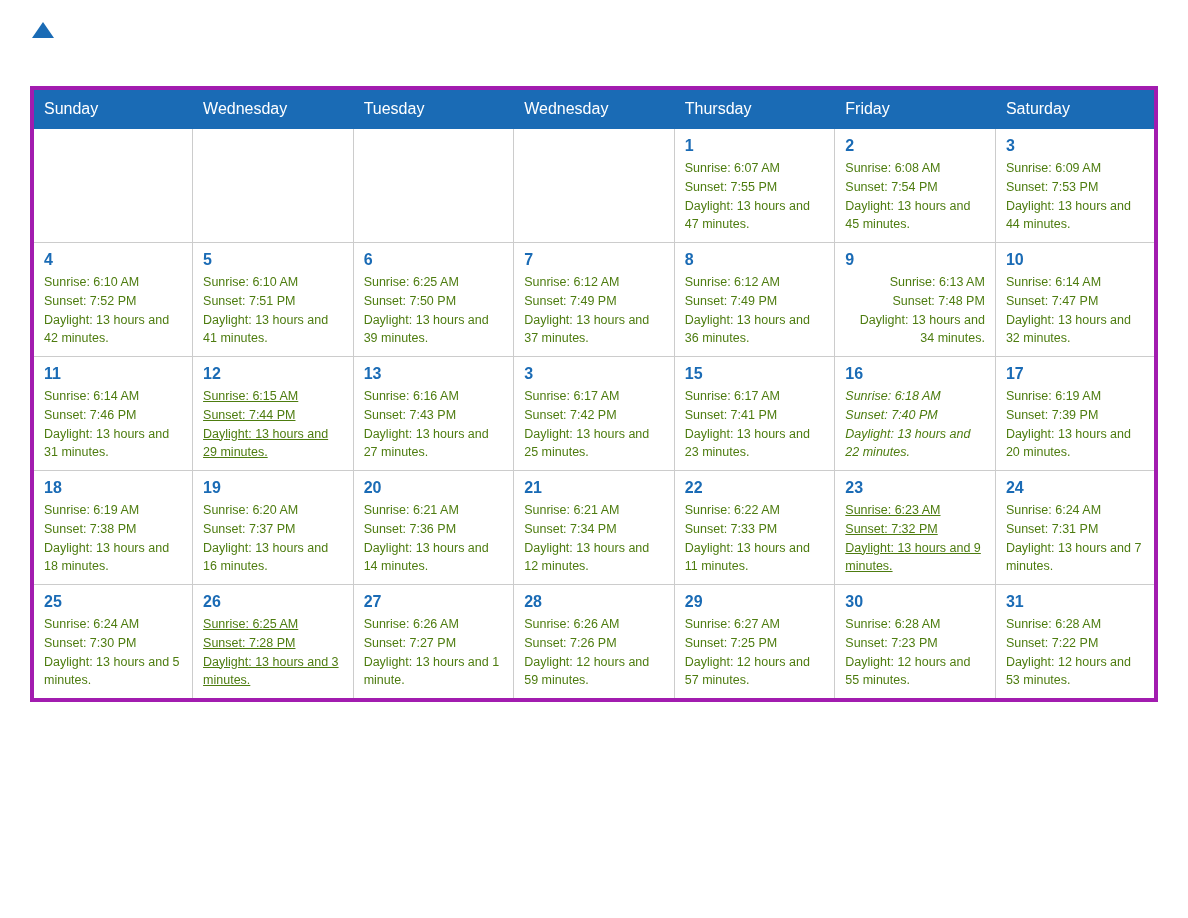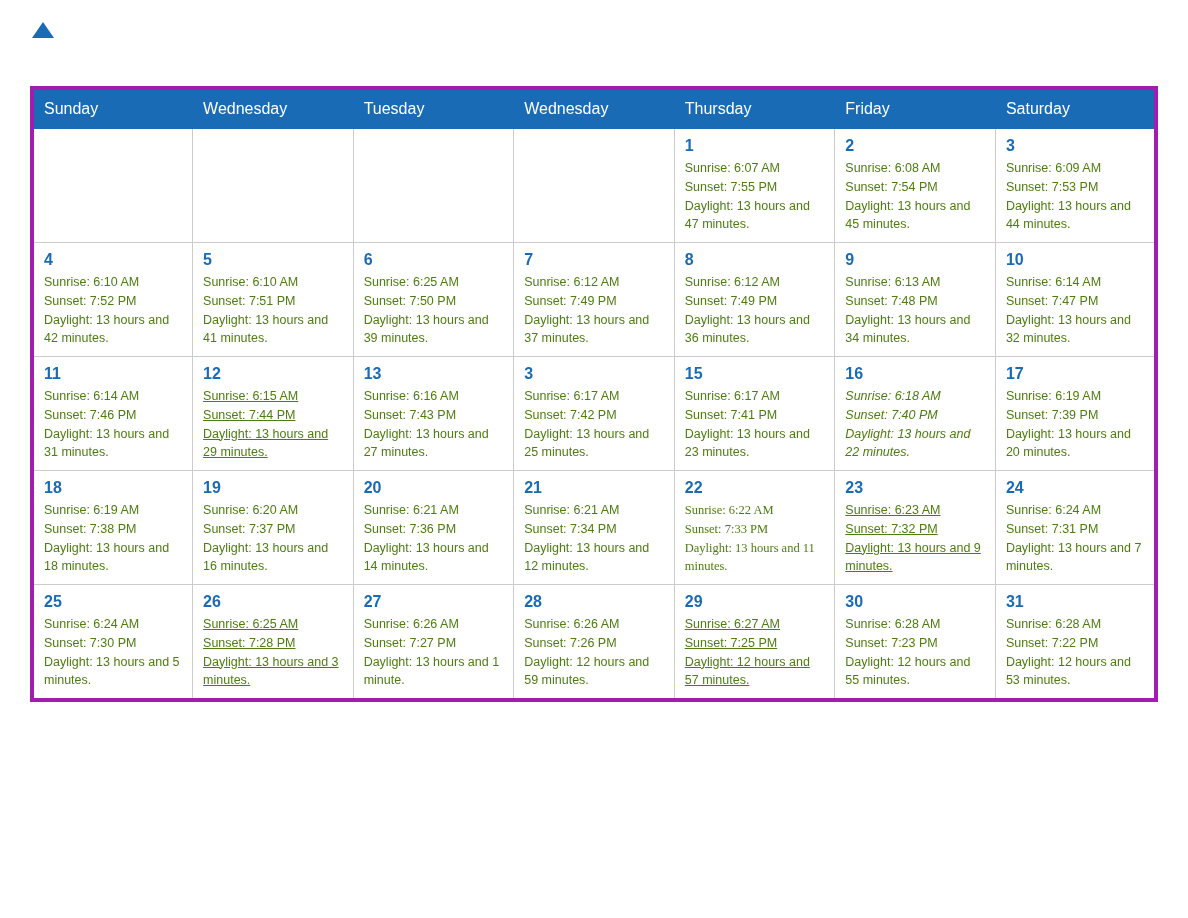"Sunrise: 6:13 AM" div.day-info { text-align: none -> right }
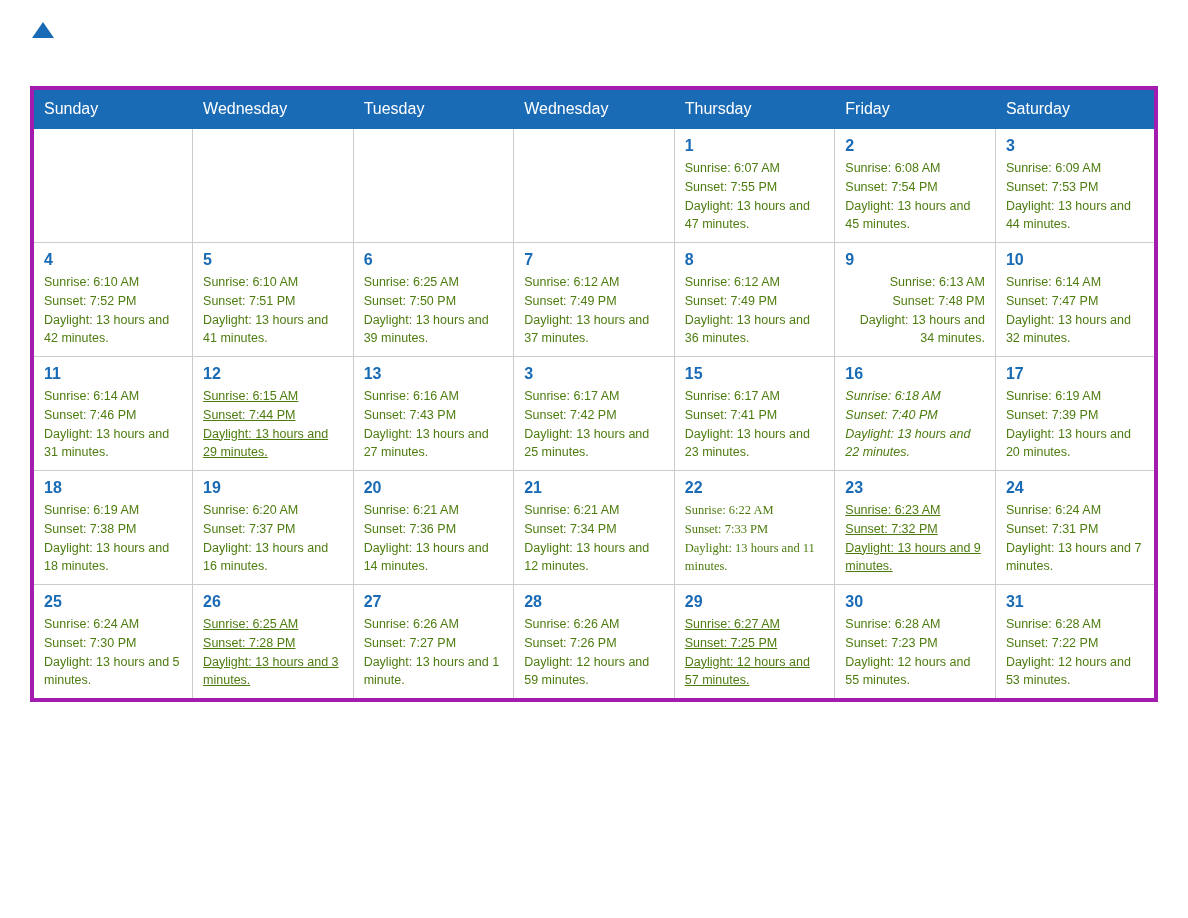"Sunrise: 6:22 AM" div.day-info { font-family: Liberation Serif, serif -> none }
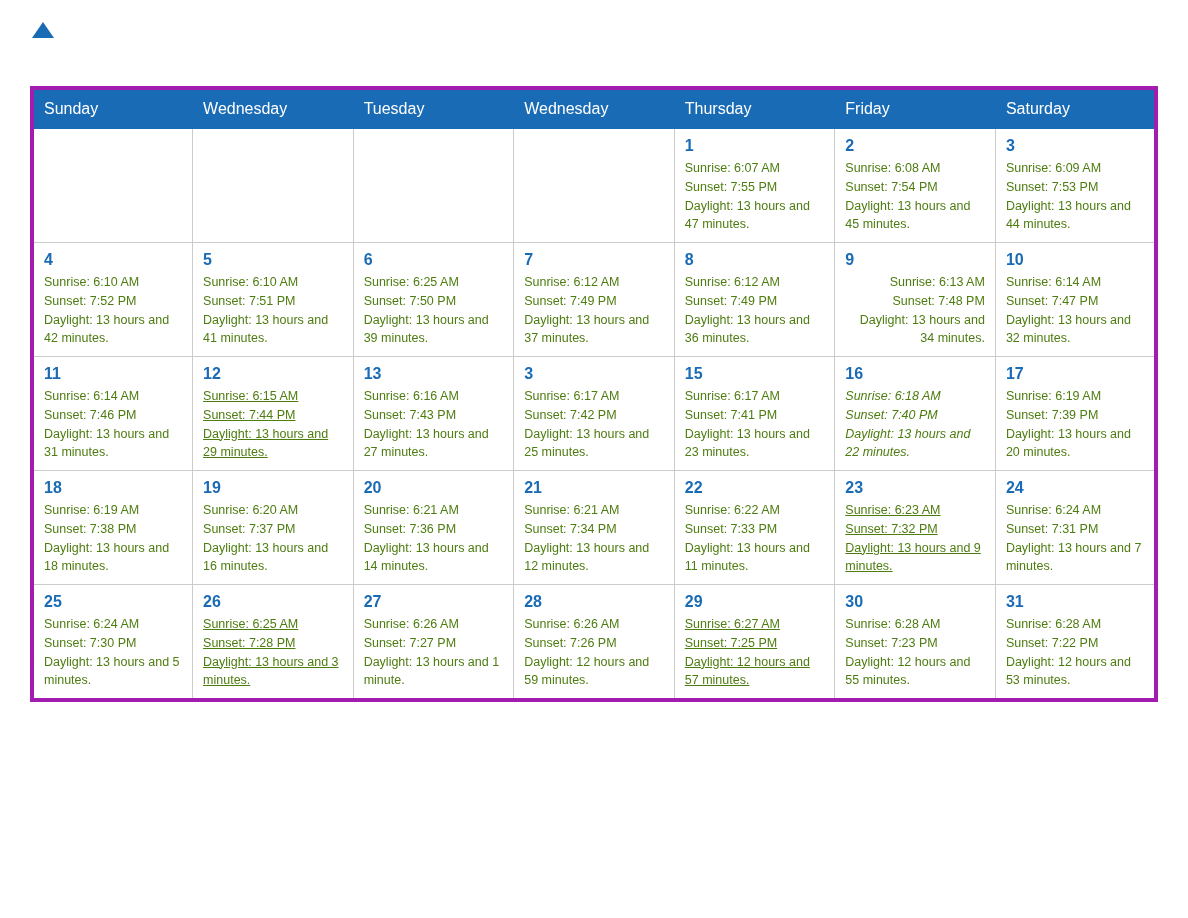"Sunrise: 6:27 AM" div.day-info { text-decoration: underline -> none }
